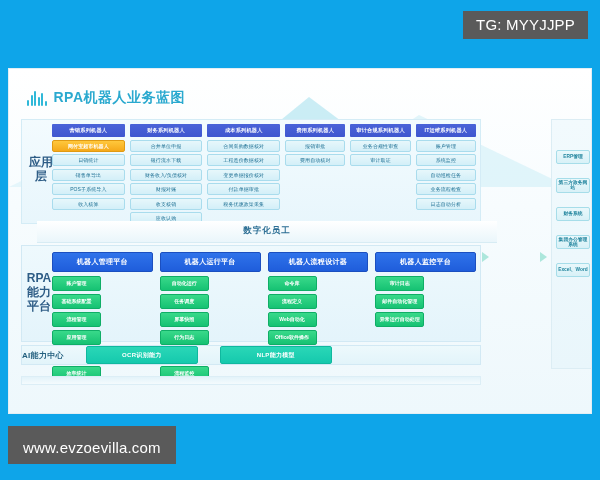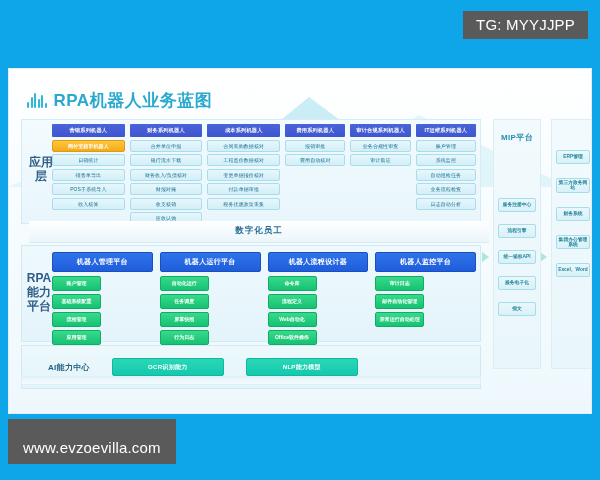"RPA机器人业务蓝图" #title-text { font-size: 17px -> 14px }
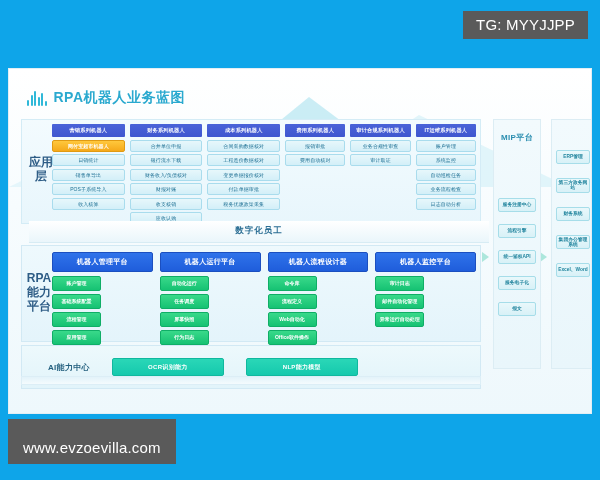"MIP平台" div.rail { html: <div> <div>MIP平台</div> <div> <div>服务注册中心</div> <div>流程引擎</div> <div>统一鉴权API</div> <div>服务电子化</div> <div>报文</div> </div> </div> -> none }
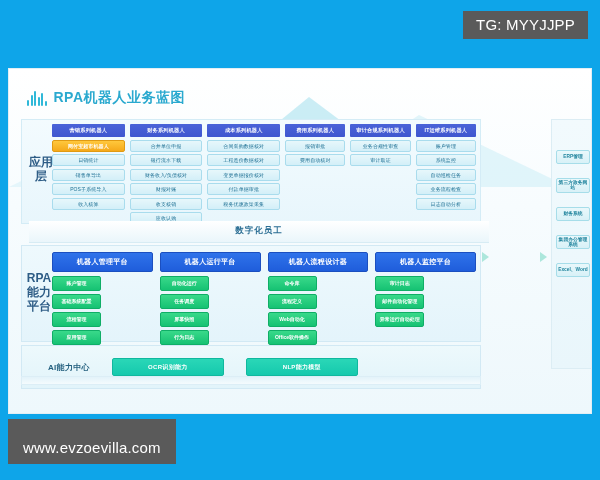"数字化员工" #digital-band { left: 20px -> 28px }
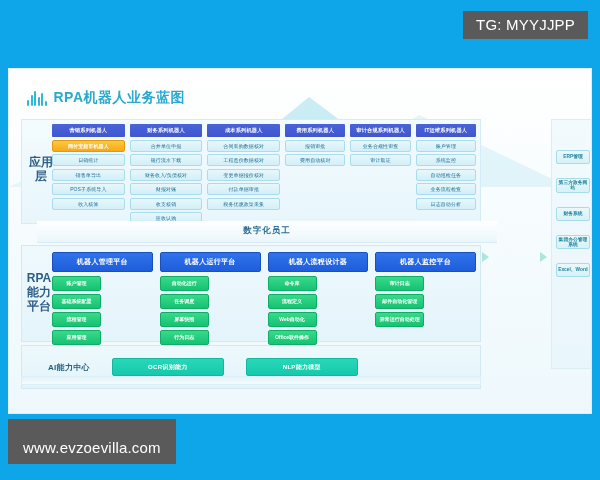"AI能力中心" #ai-strip { height: 44px -> 20px; padding-left: 26px -> none }
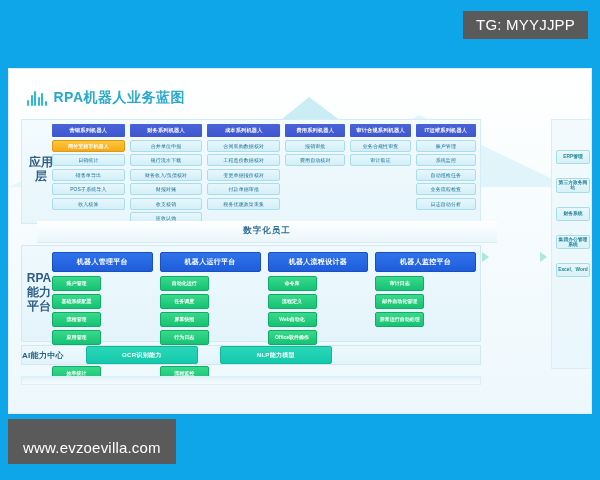"www.evzoevilla.com" #wm-site { padding: 20px 15px 8px 15px -> 13px 15px 8px 15px }
